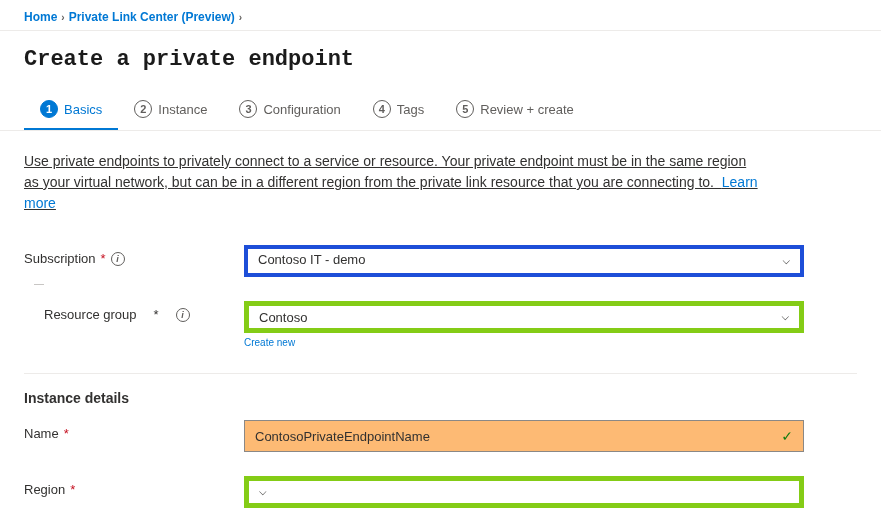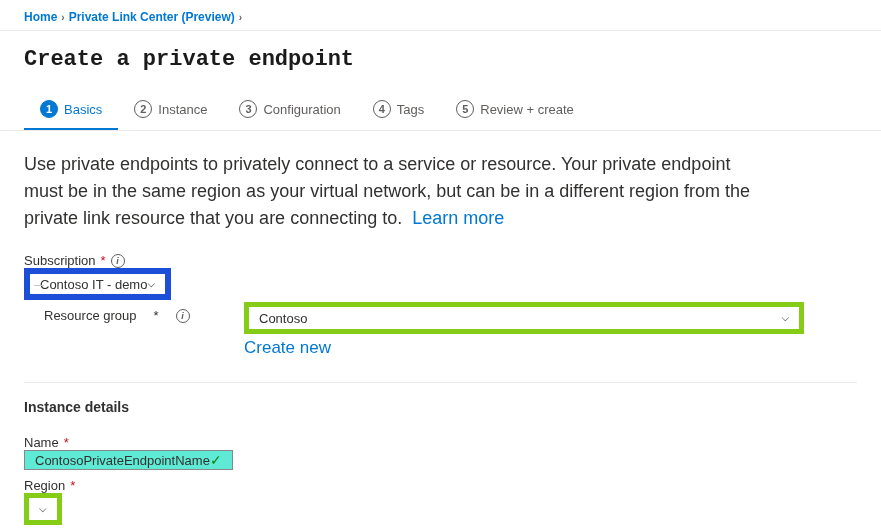"Use private endpoints to privately" .description { font-size: 18px -> 14px; margin-bottom: 15px -> 31px; text-decoration: none -> underline }
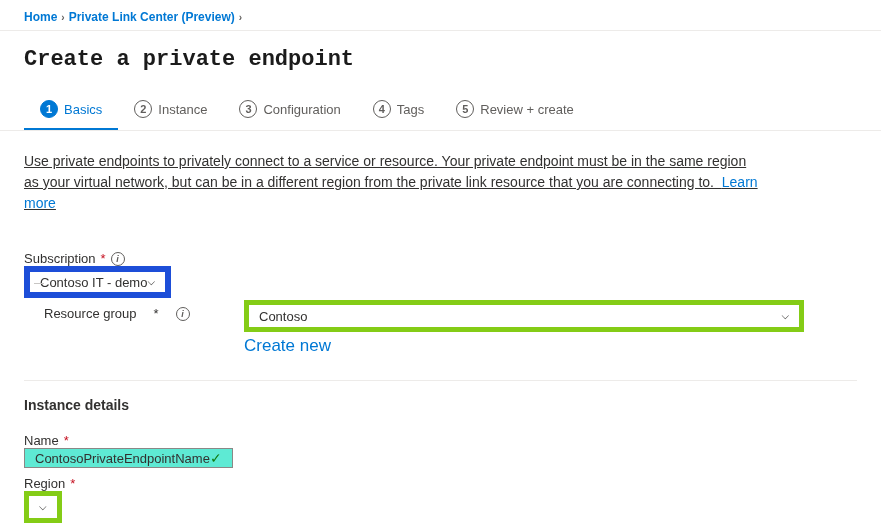"Subscription" .form-row { flex-direction: column -> none; margin-bottom: 2px -> 24px }
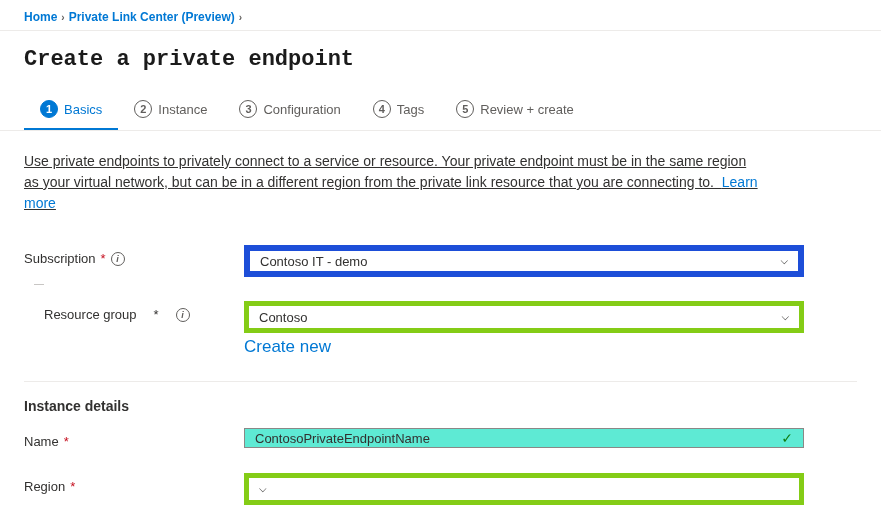"Contoso IT - demo" .select-field.active-border { align-items: none -> flex-end; border: 6px solid #1d4ed8 -> 4px solid #1d4ed8 }
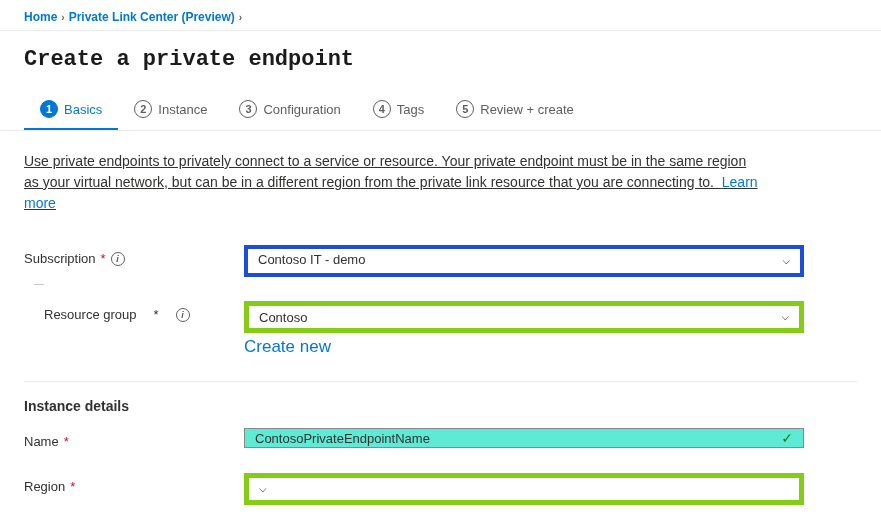"Create new" .create-new-link { font-size: 17px -> 10px }
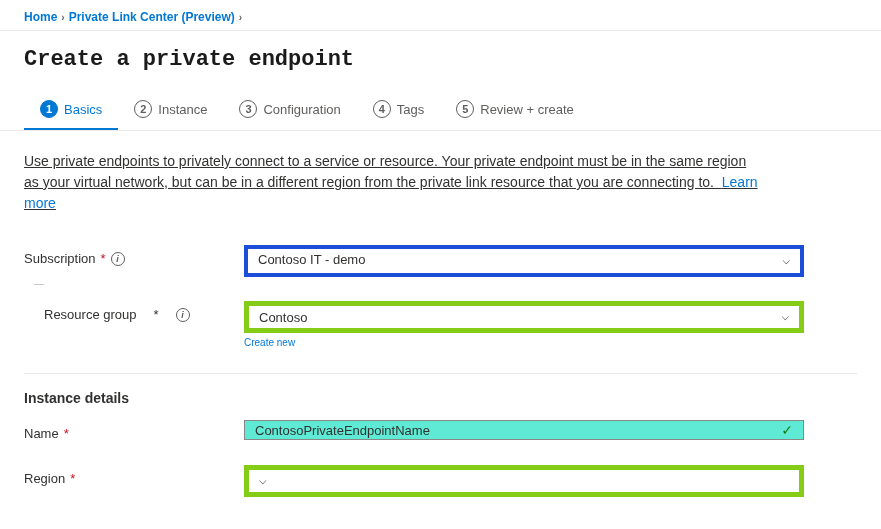"ContosoPrivateEndpointName" .input-field { background: #5eead4 -> #fdba74; height: 20px -> 32px }
